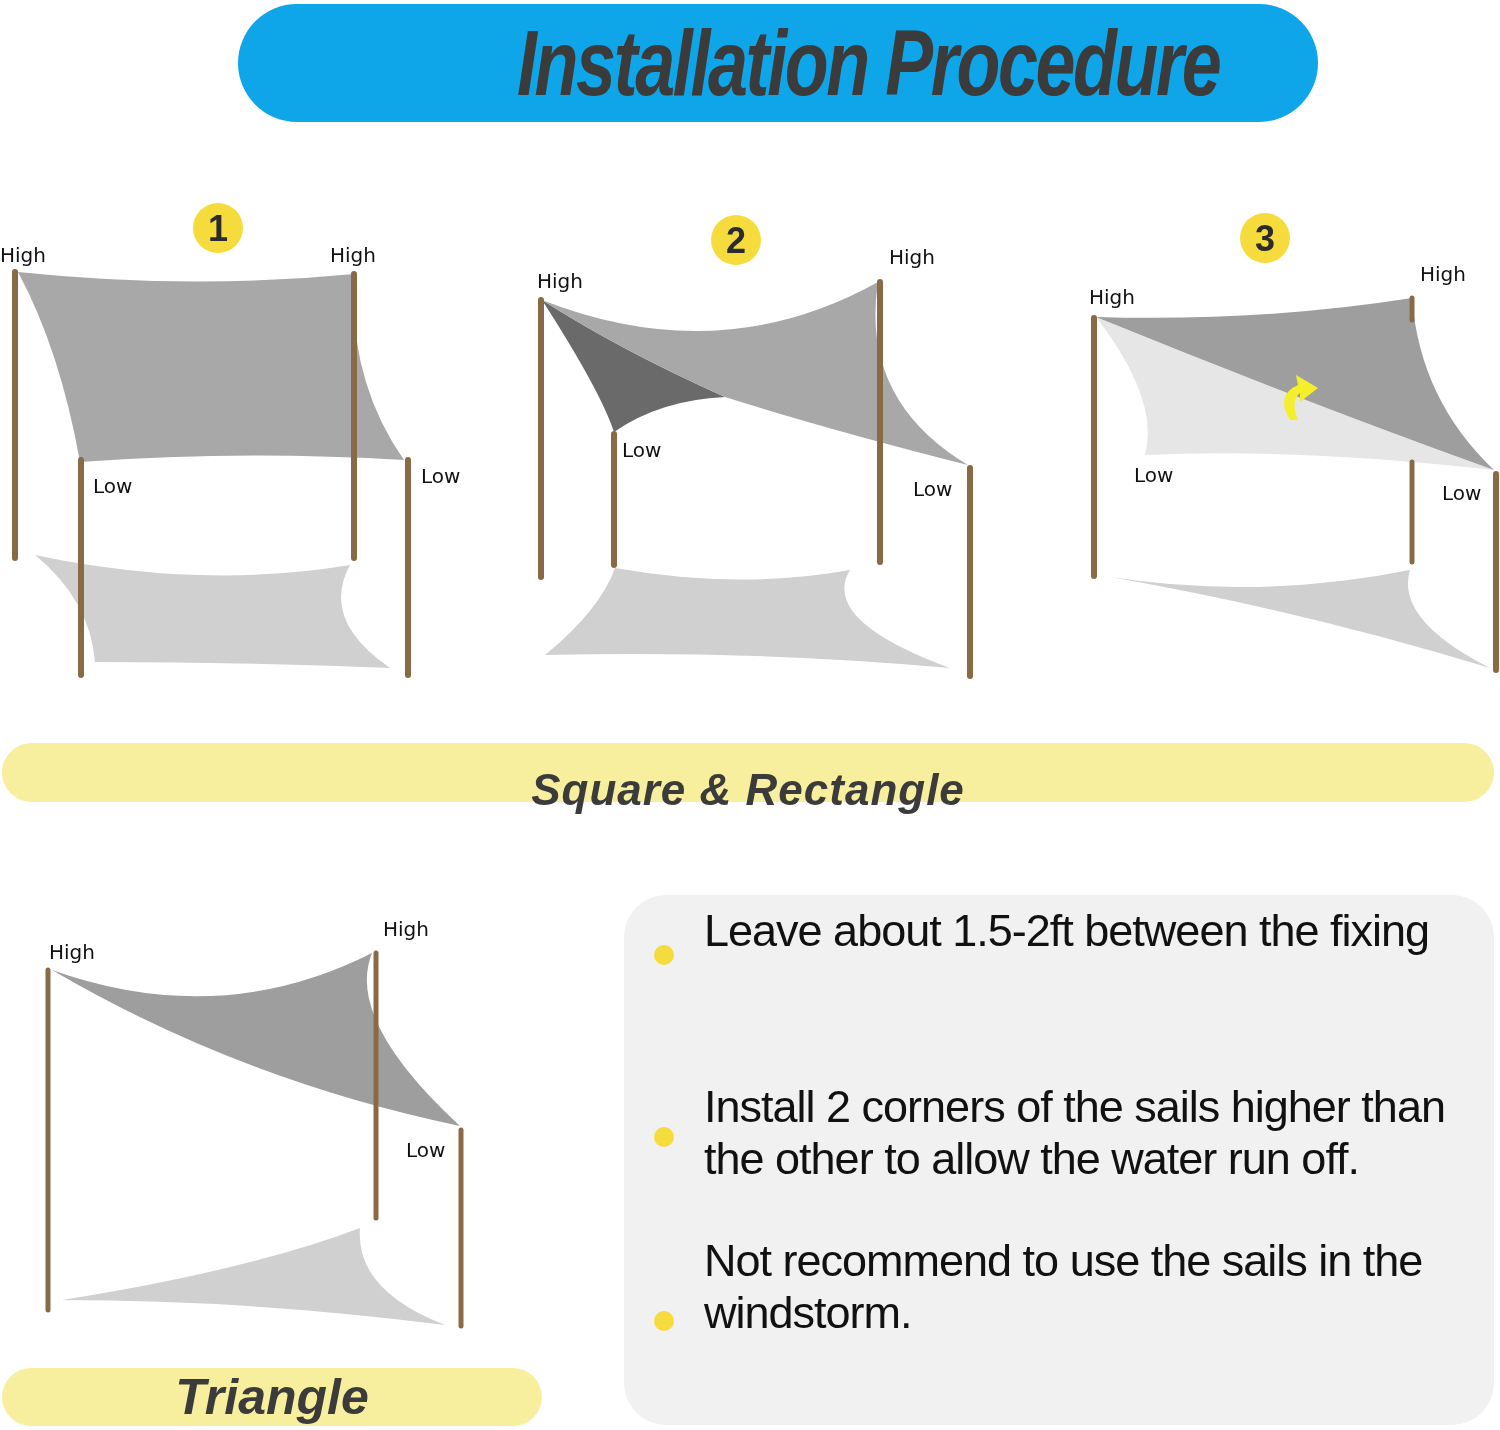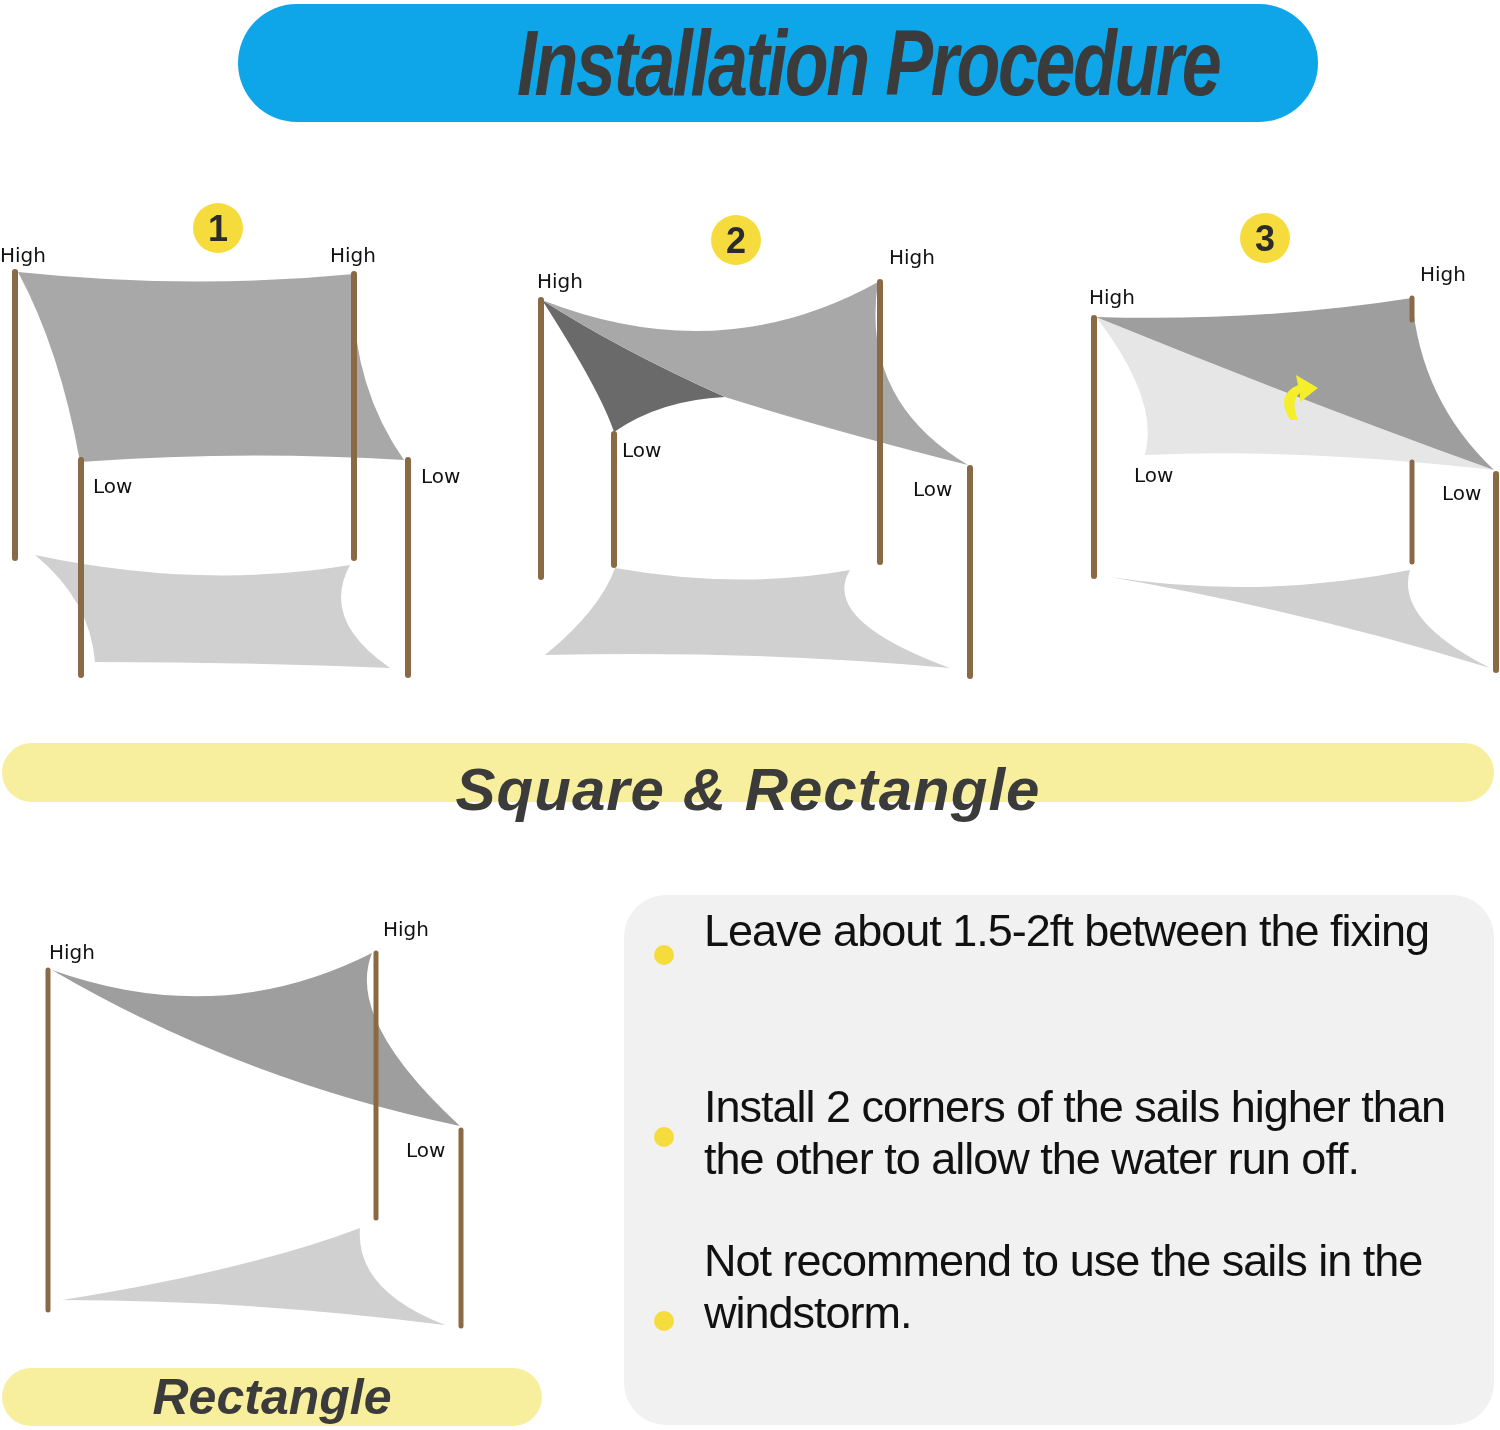"Square & Rectangle" .pill-sr span { font-size: 60px -> 44px }
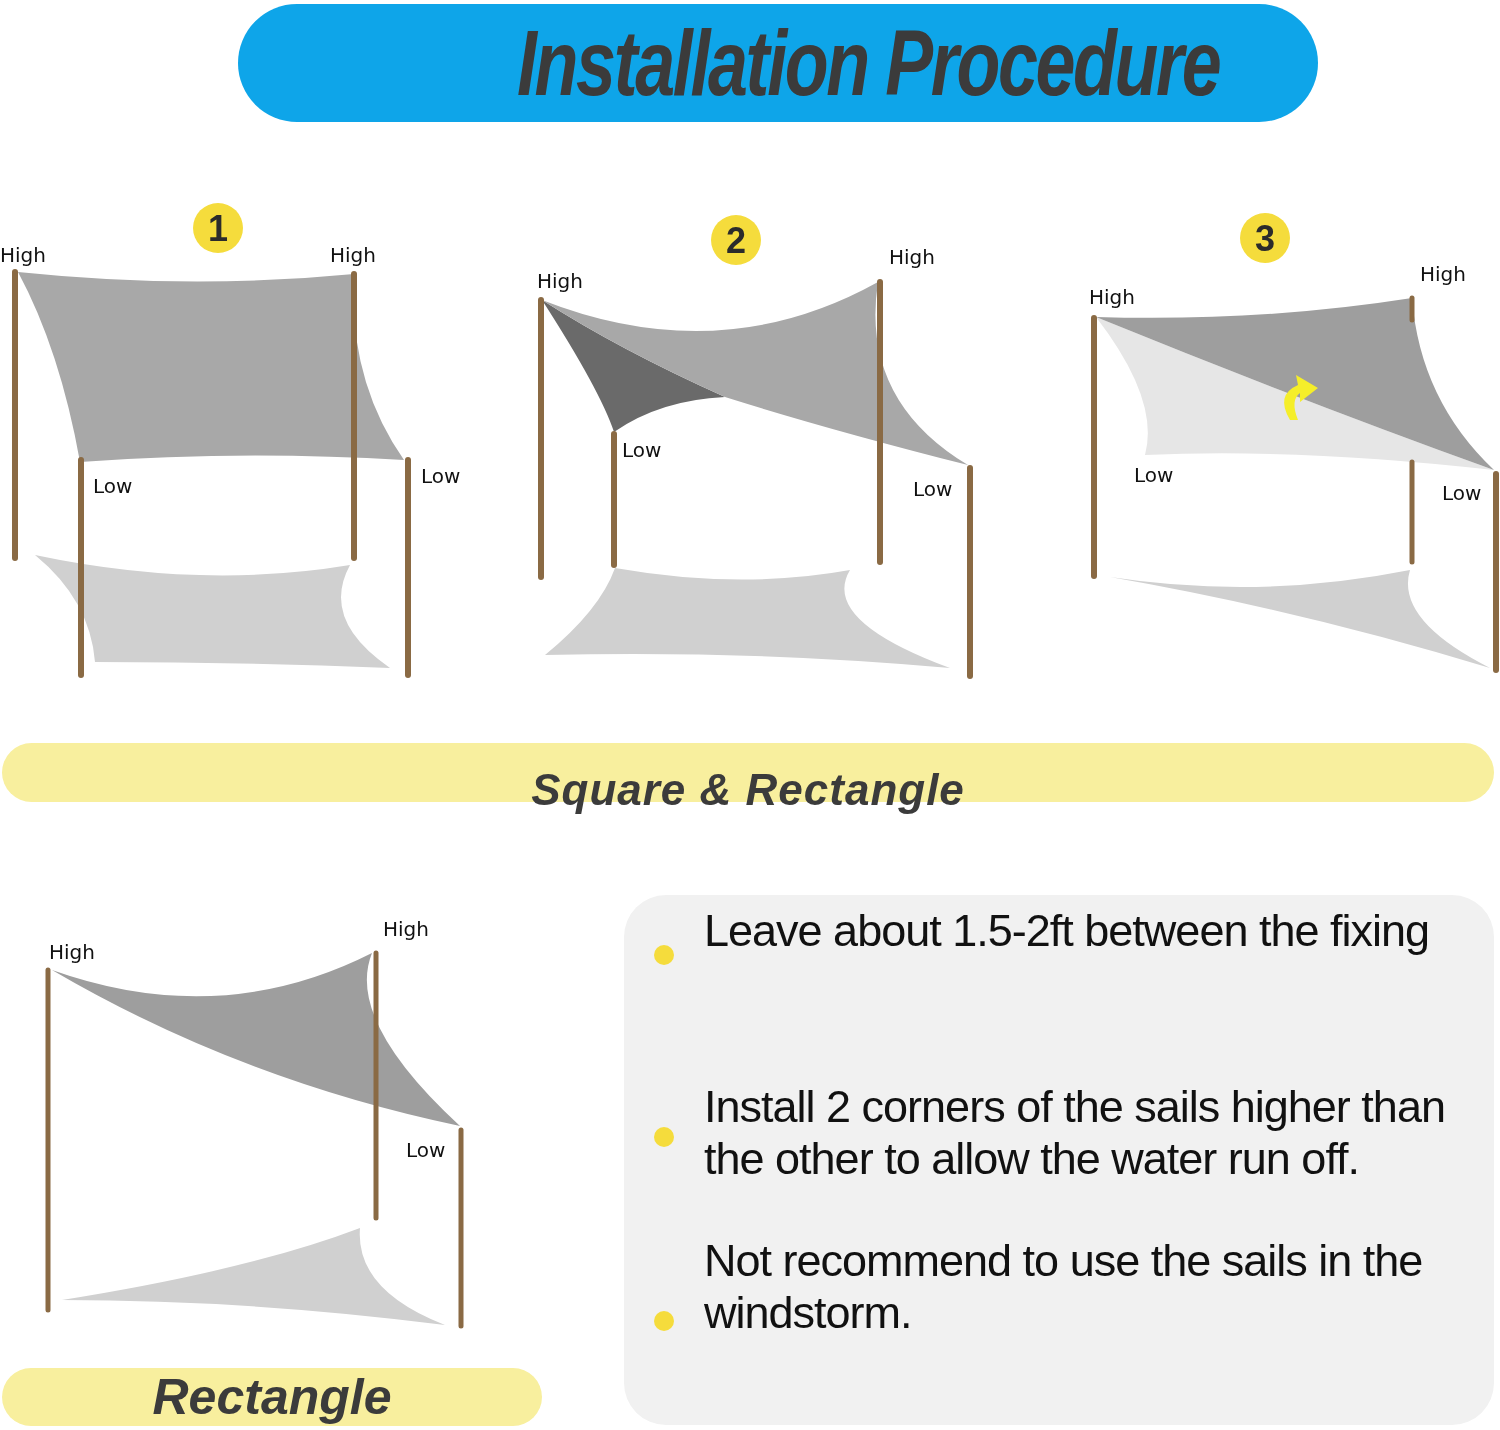"Rectangle" span { text: Rectangle -> Triangle }
